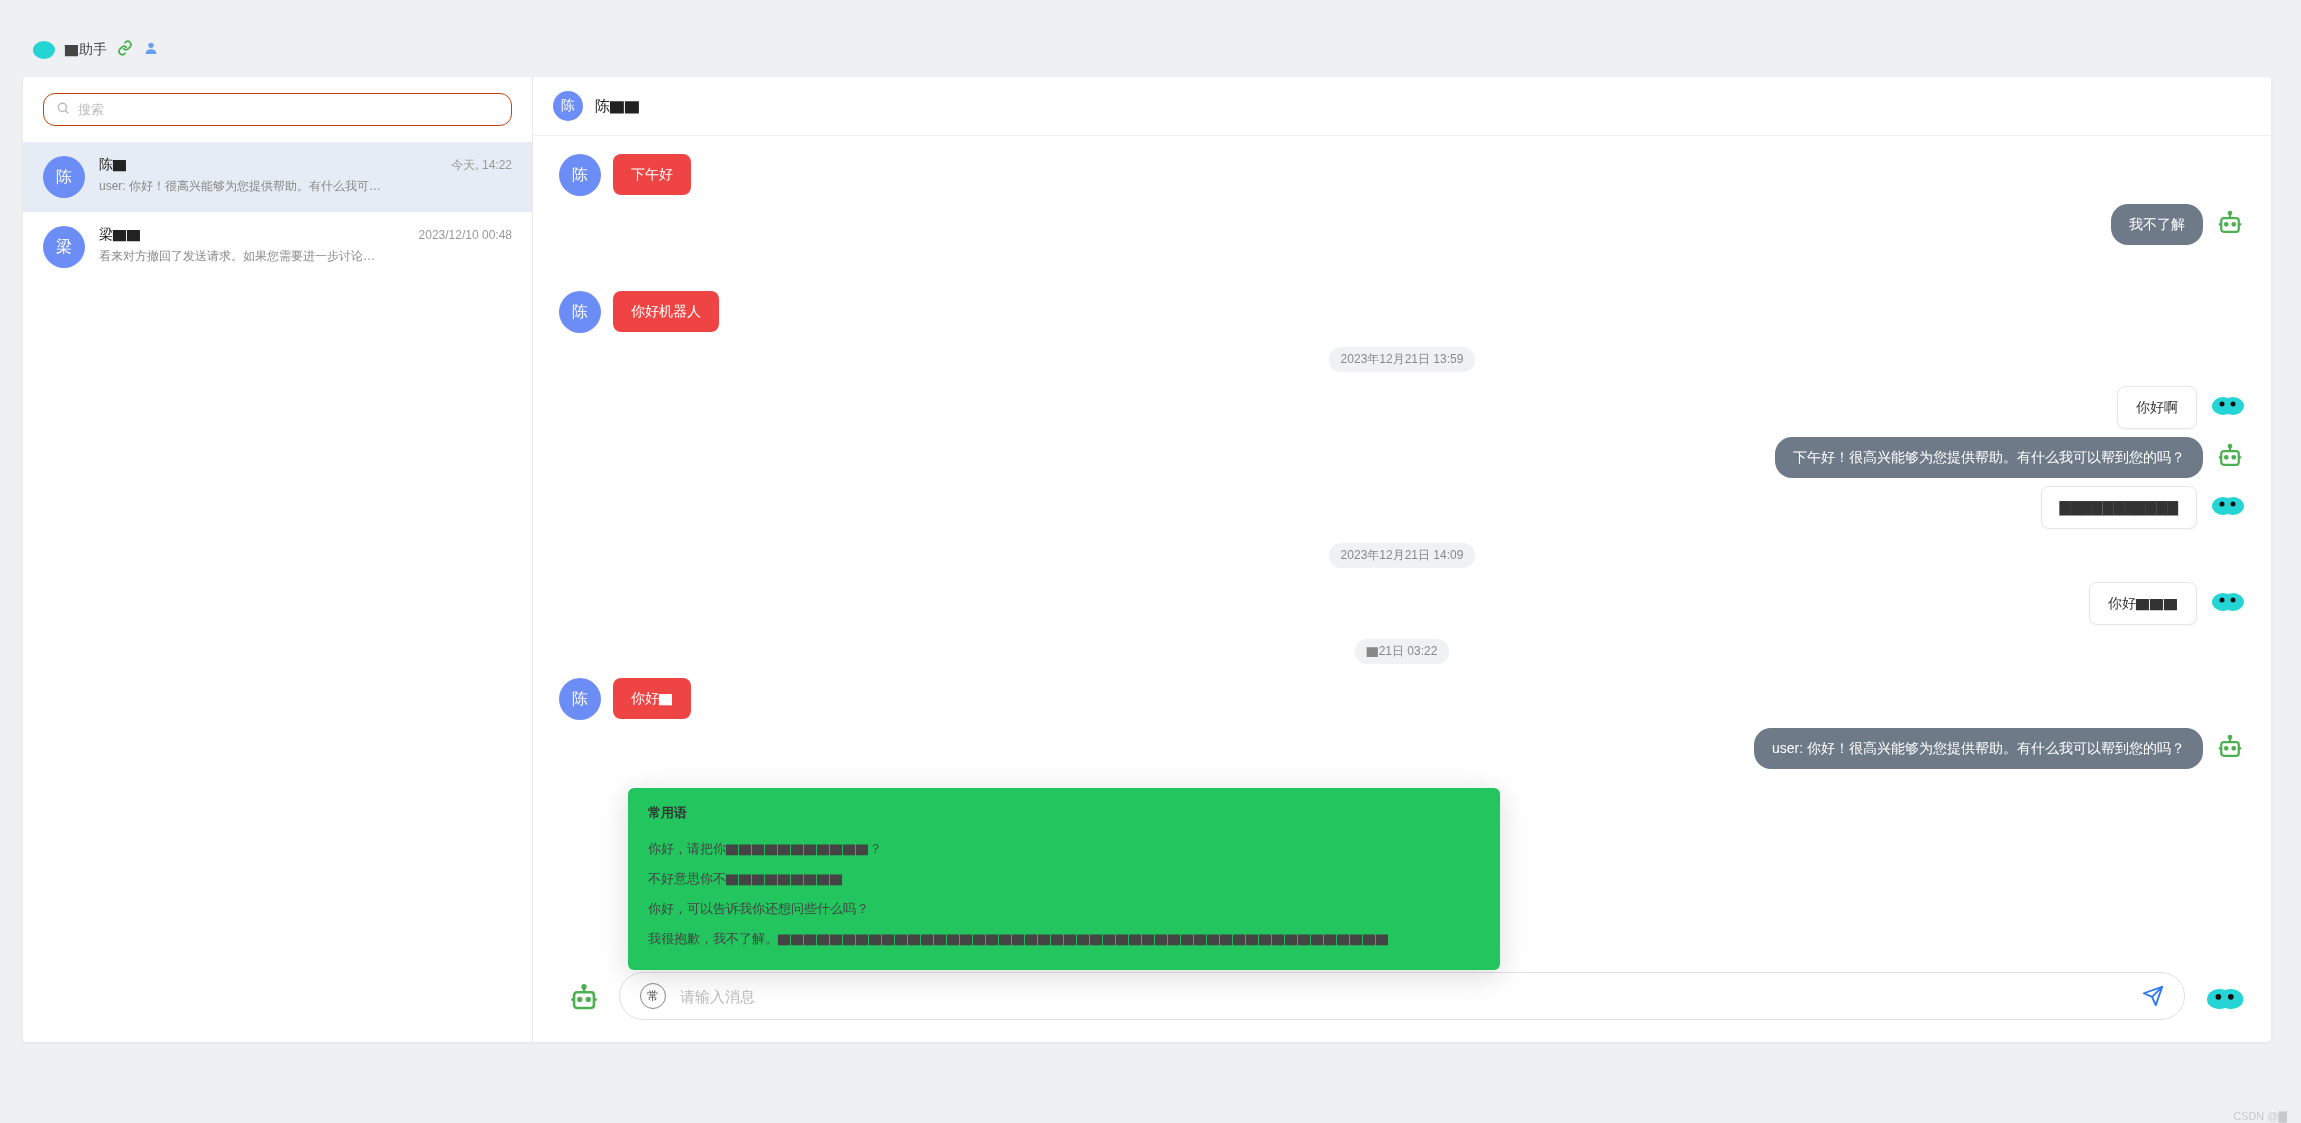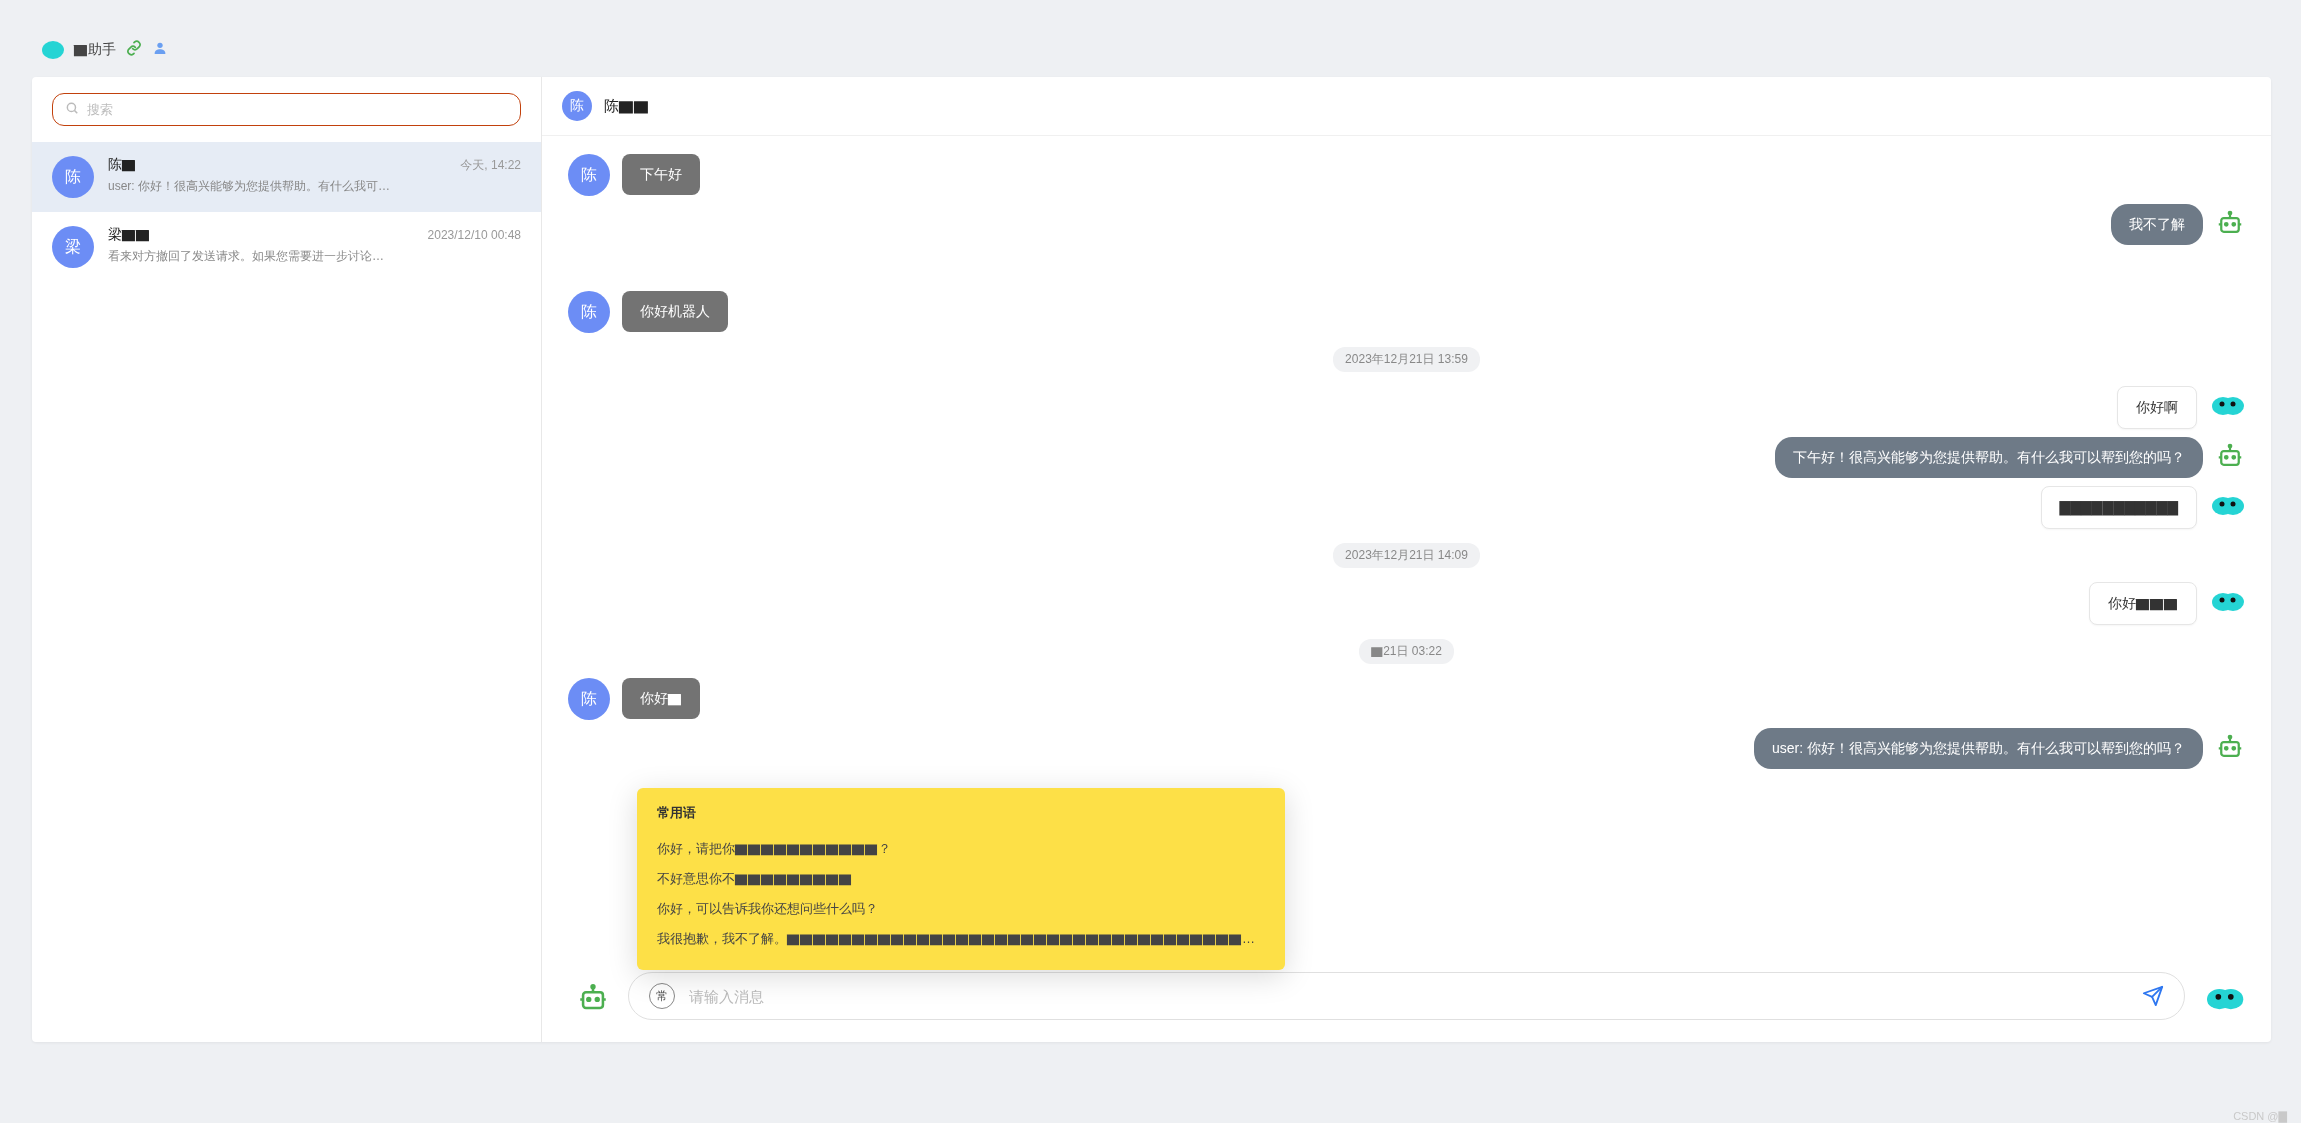"▇助手" .page-wrap { padding: 30px 30px 0 32px -> 30px 30px 0 23px }
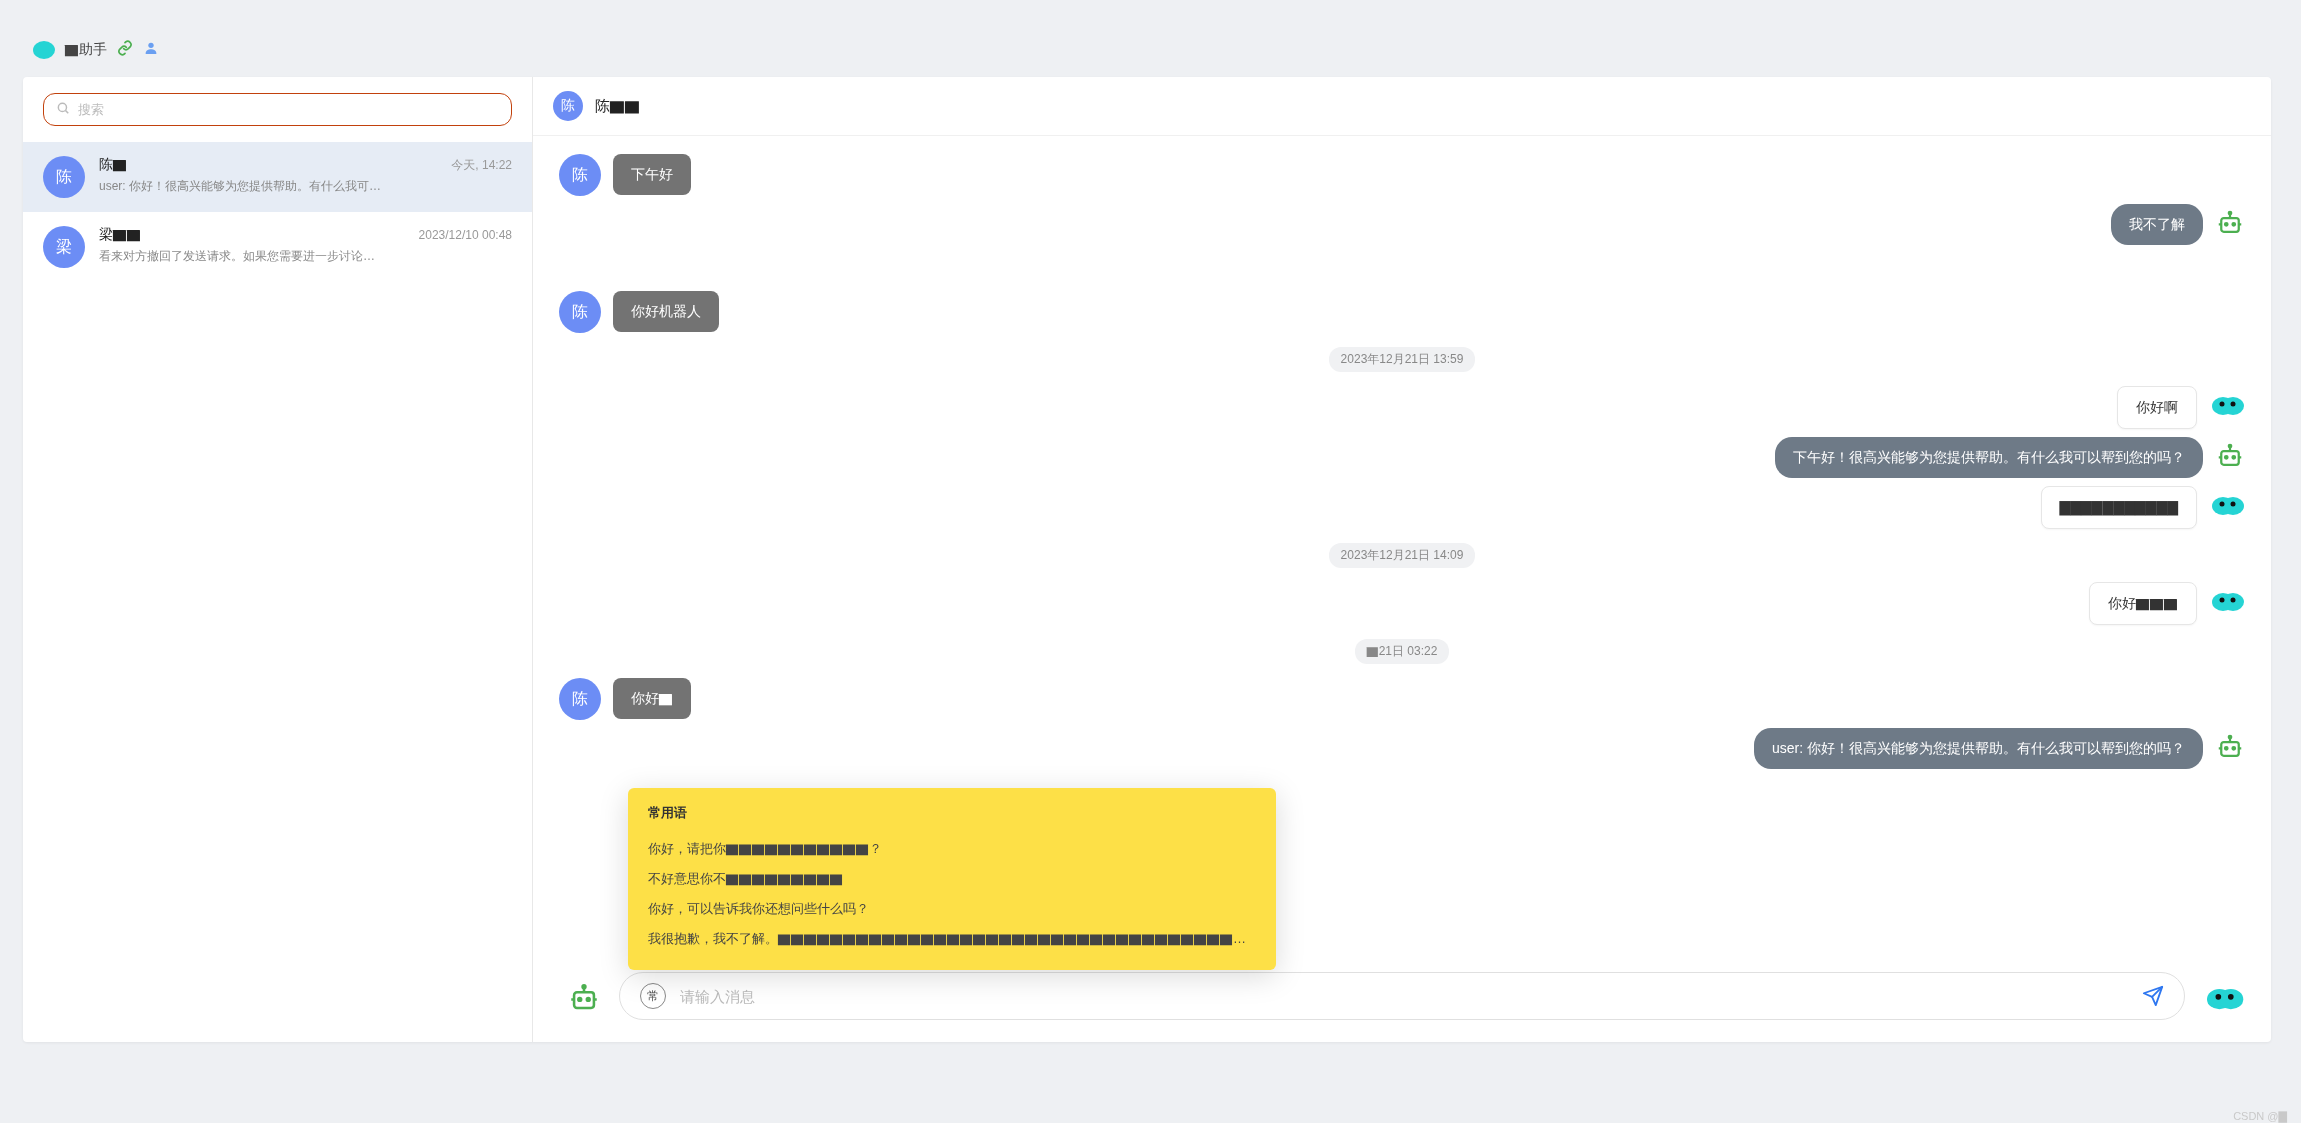"下午好" .bubble-blue { background: #737373 -> #ef4444 }
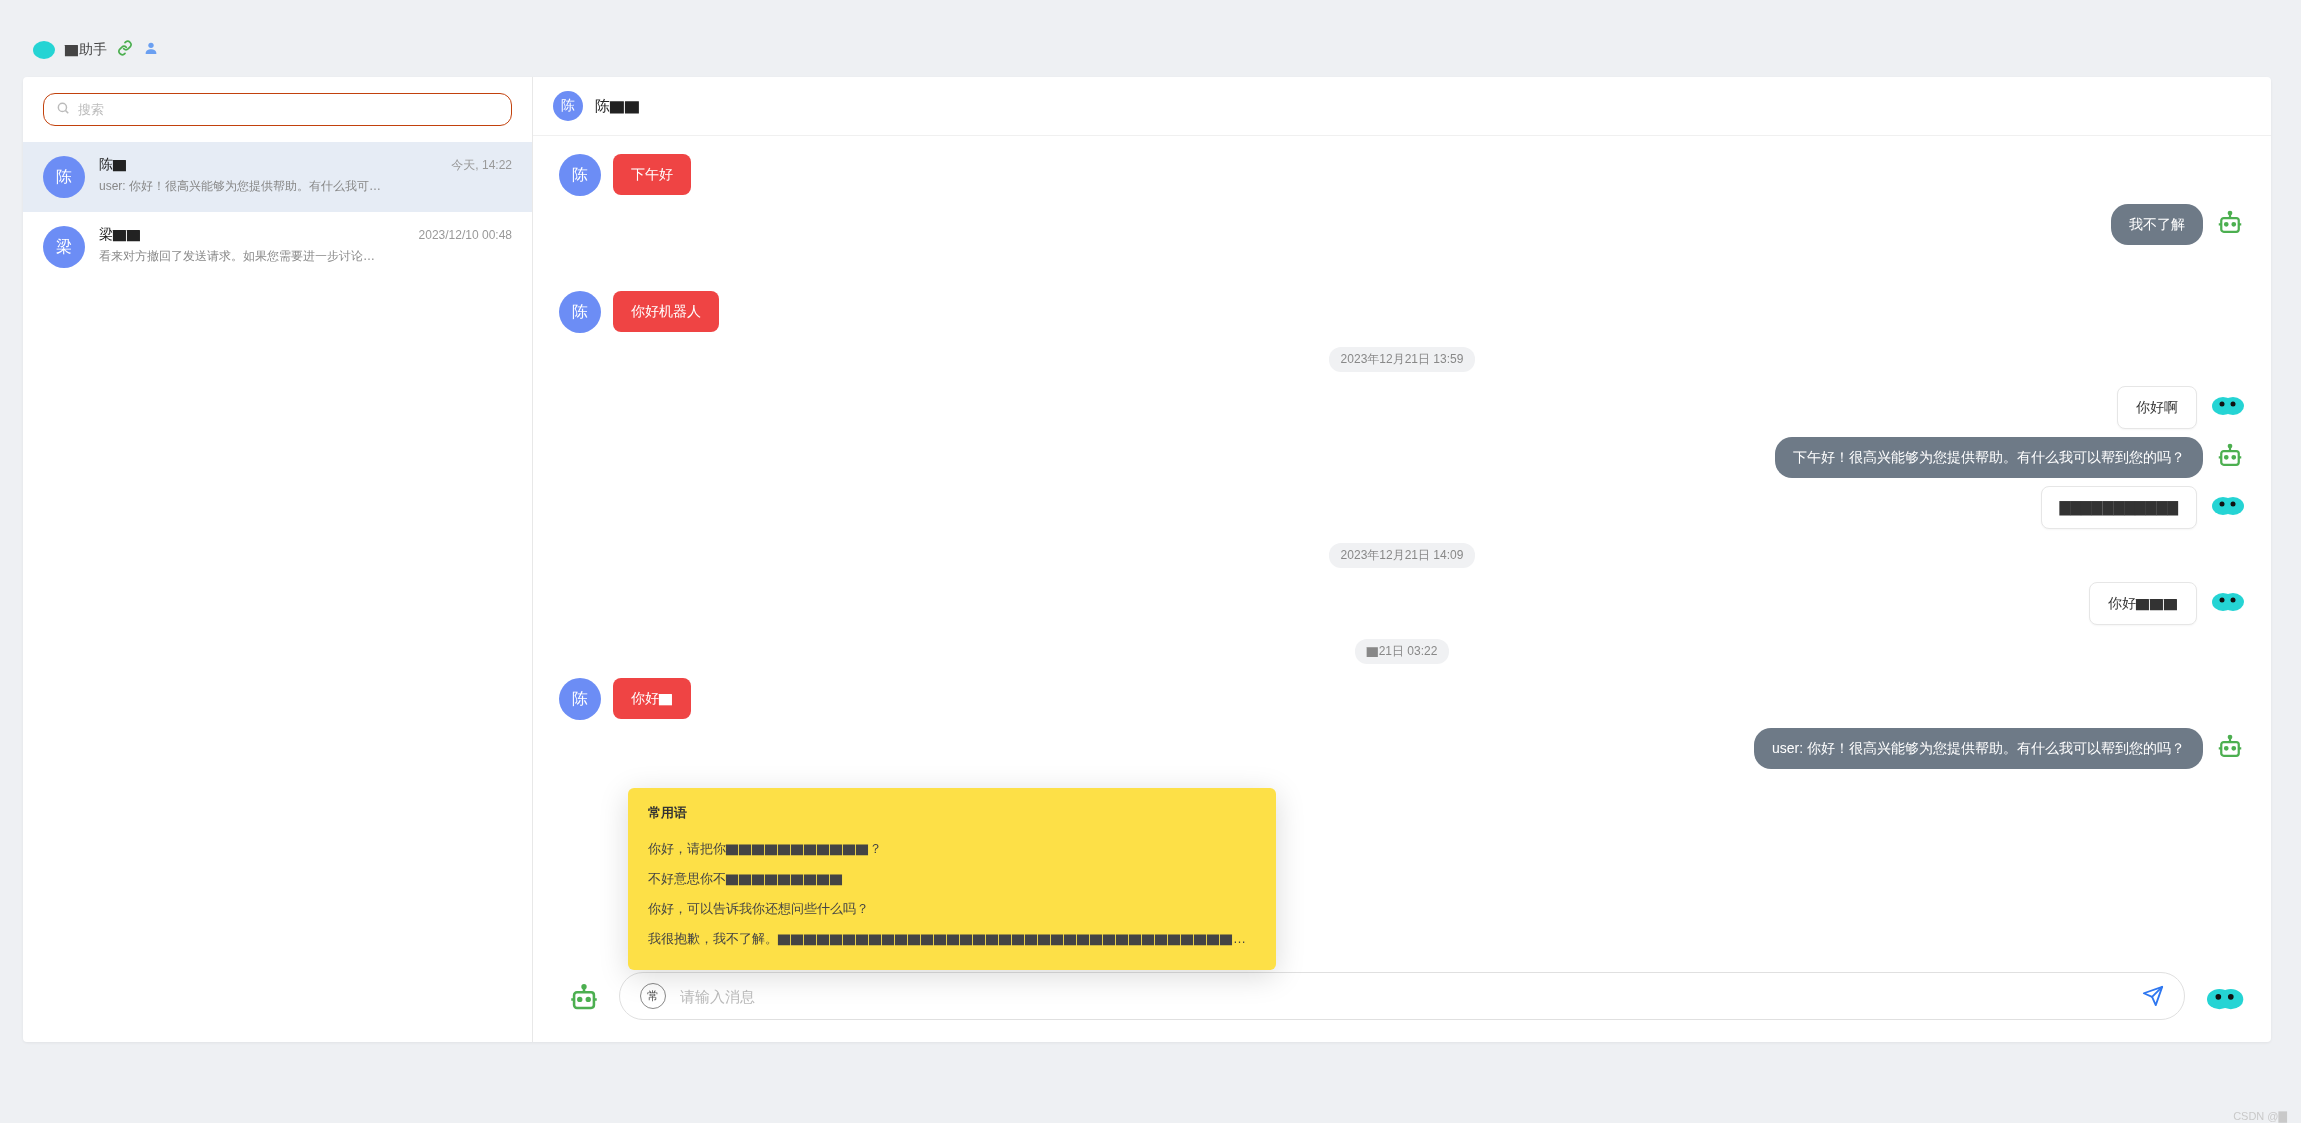"常用语" .phrases-popup { background: #fde047 -> #22c55e; width: 648px -> 872px }
